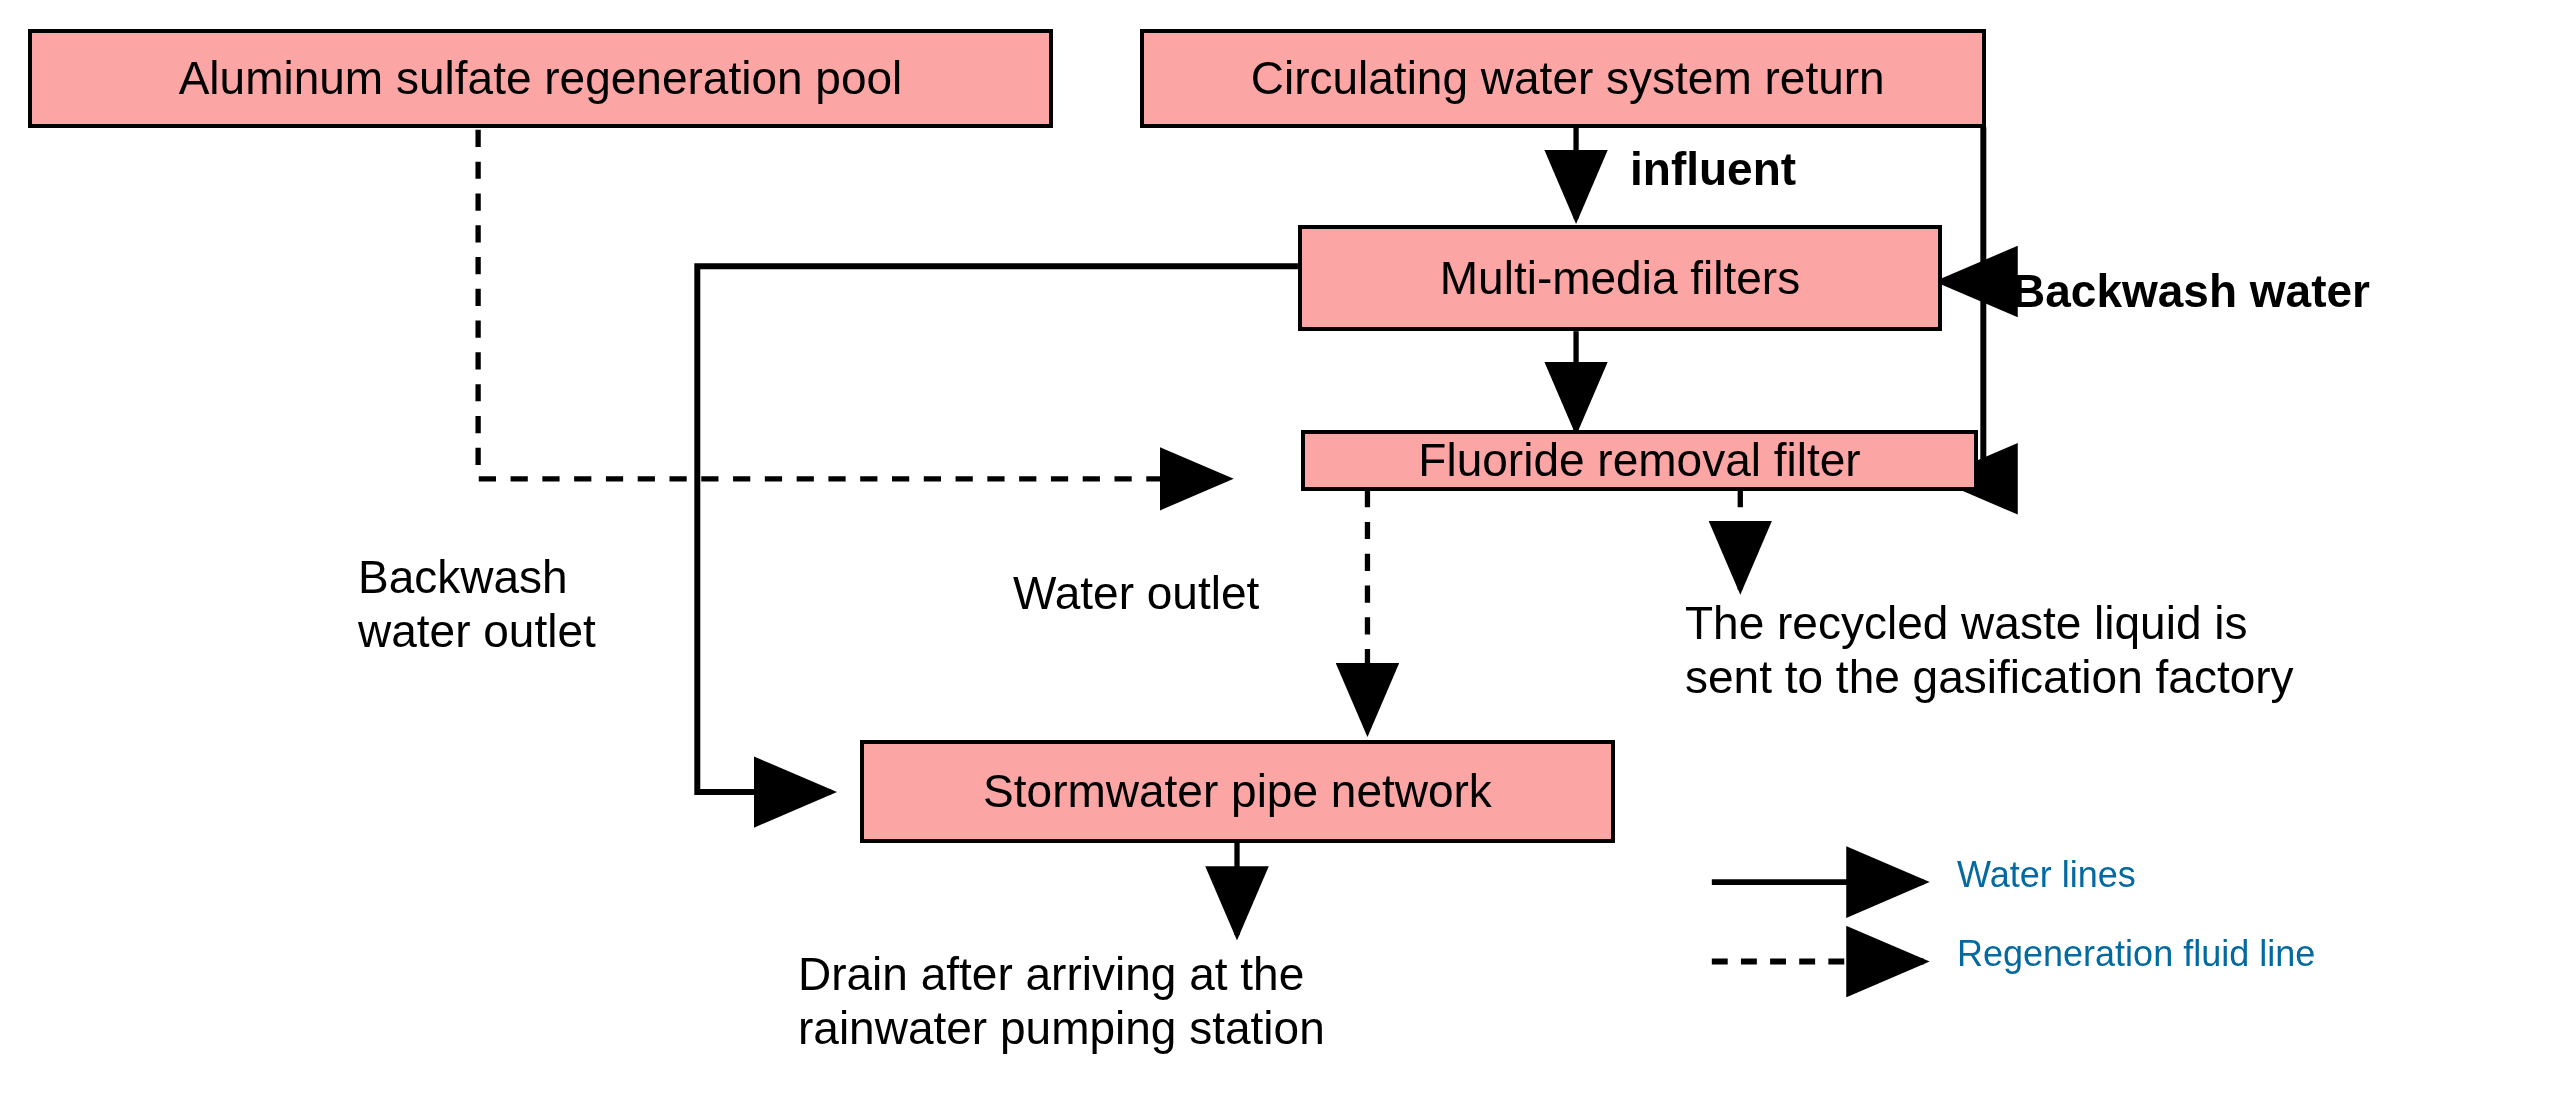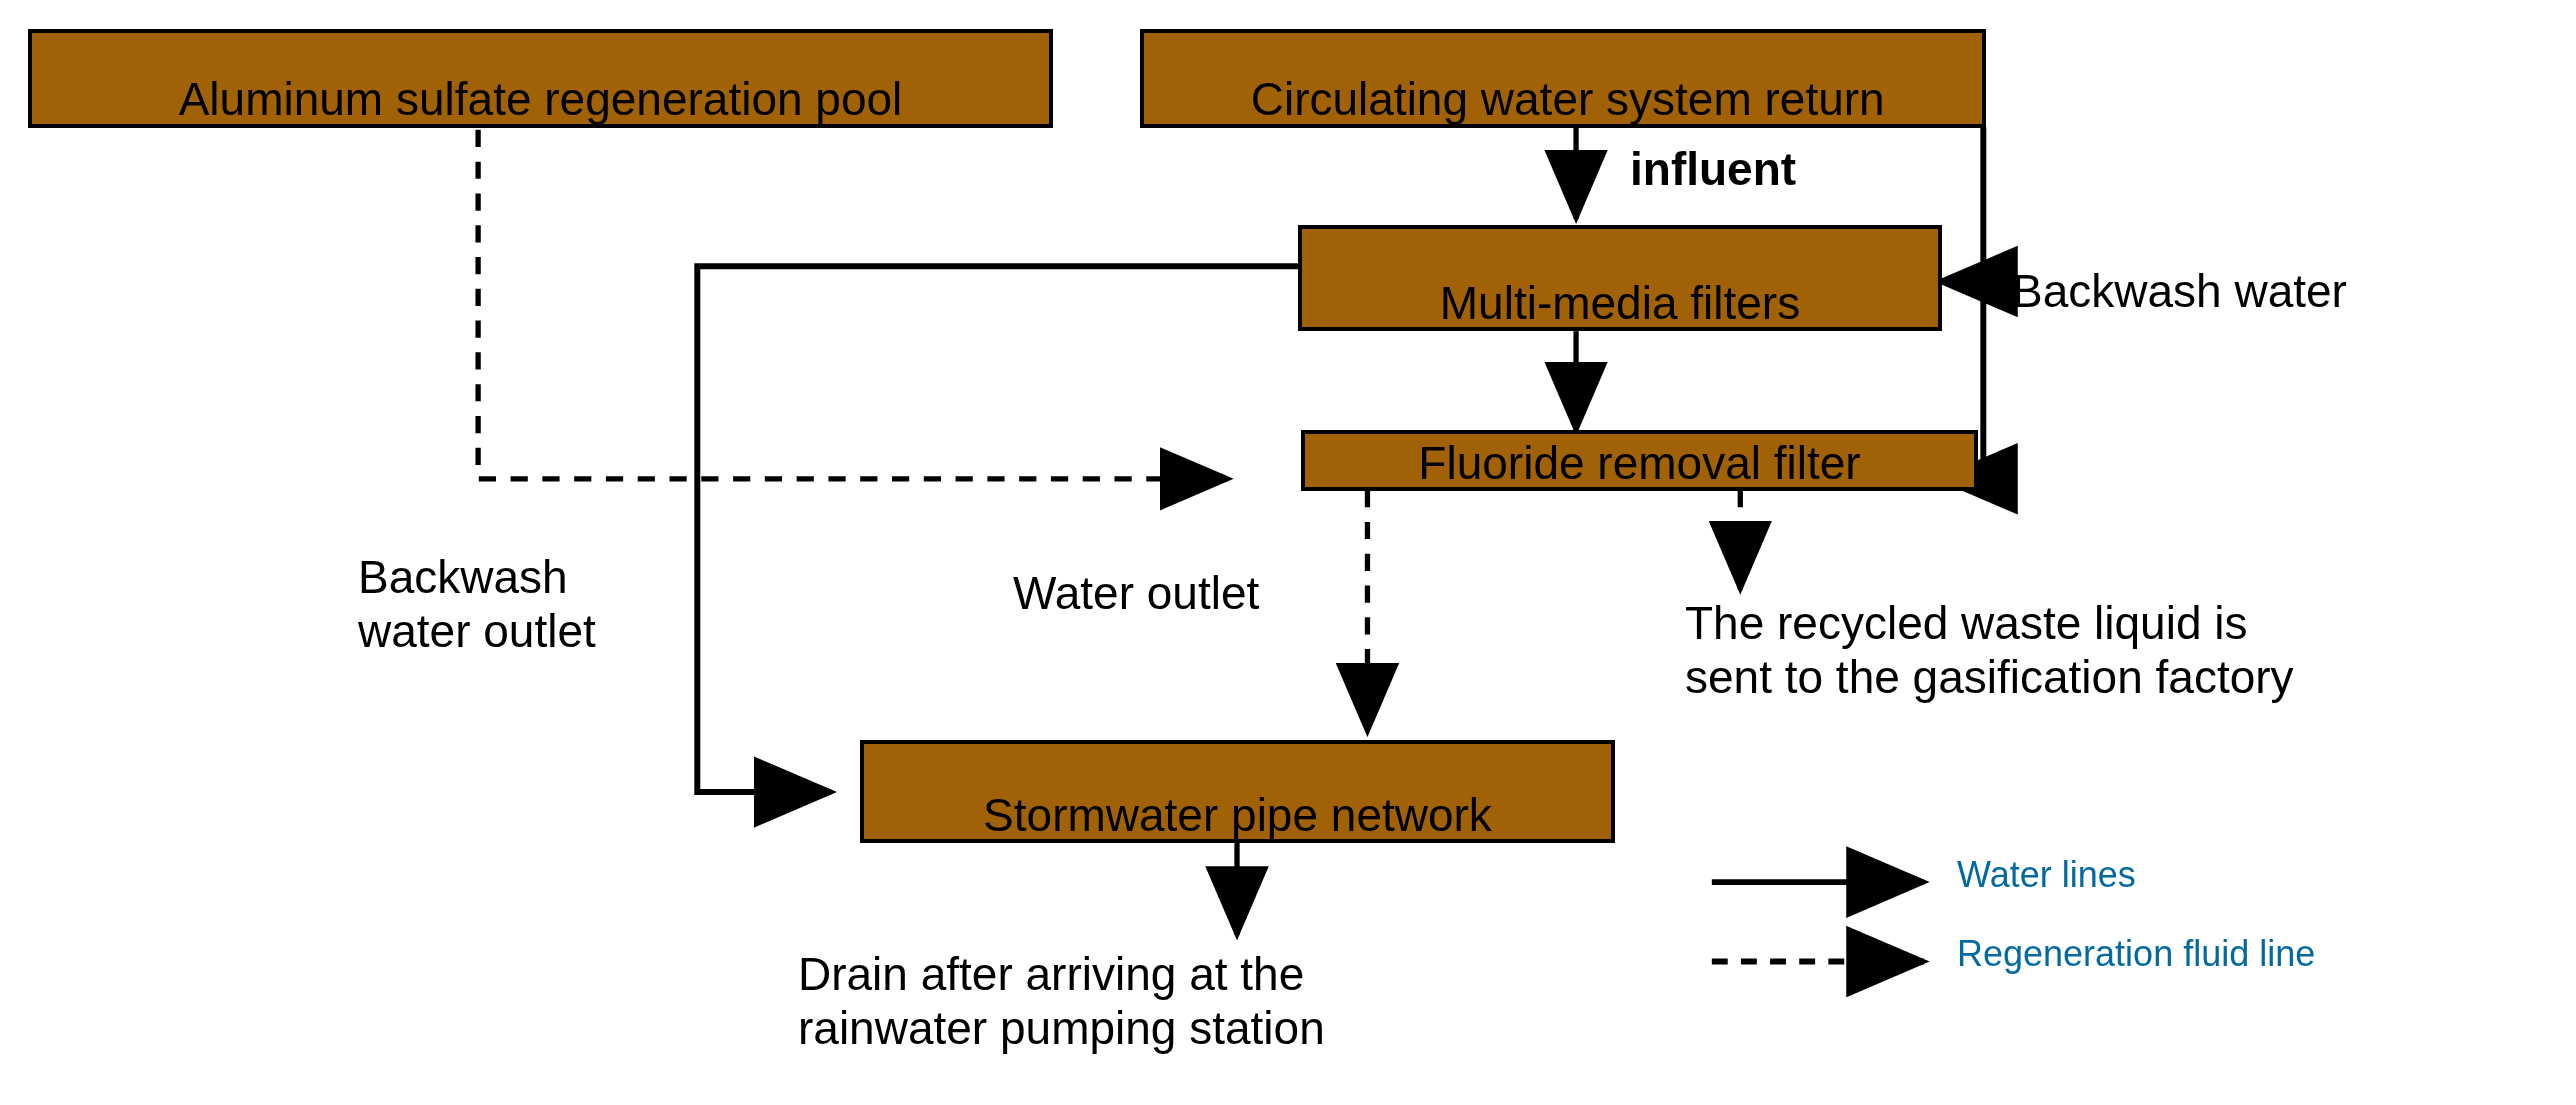"Aluminum sulfate regeneration pool" .node { align-items: flex-end -> center; background: #a16207 -> #fca5a5 }
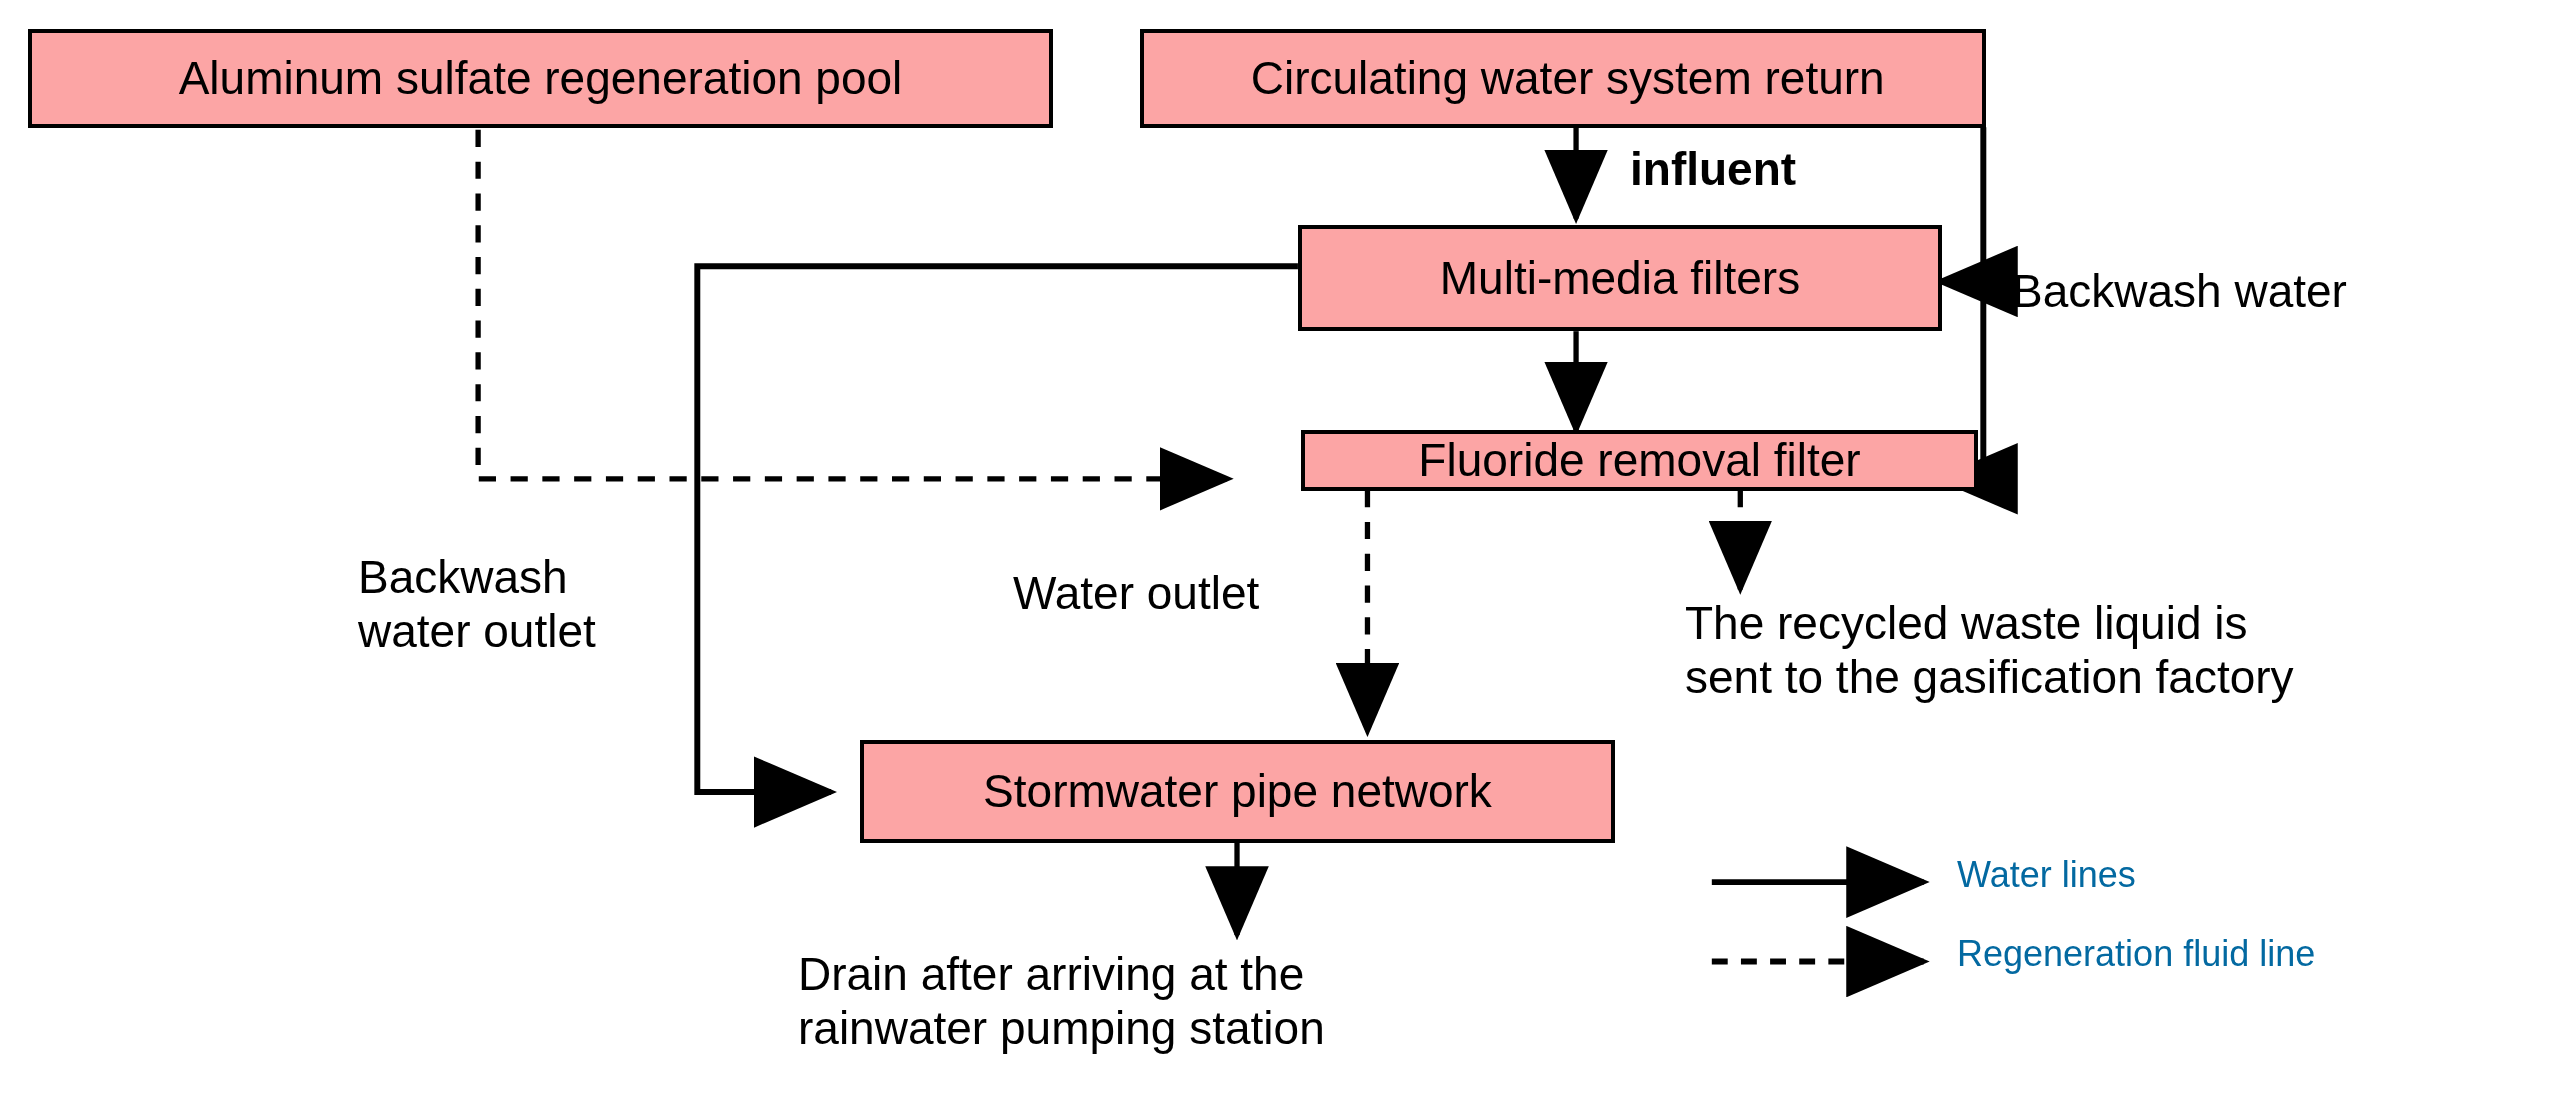"Backwash water" div.freetext { font-weight: none -> bold }
